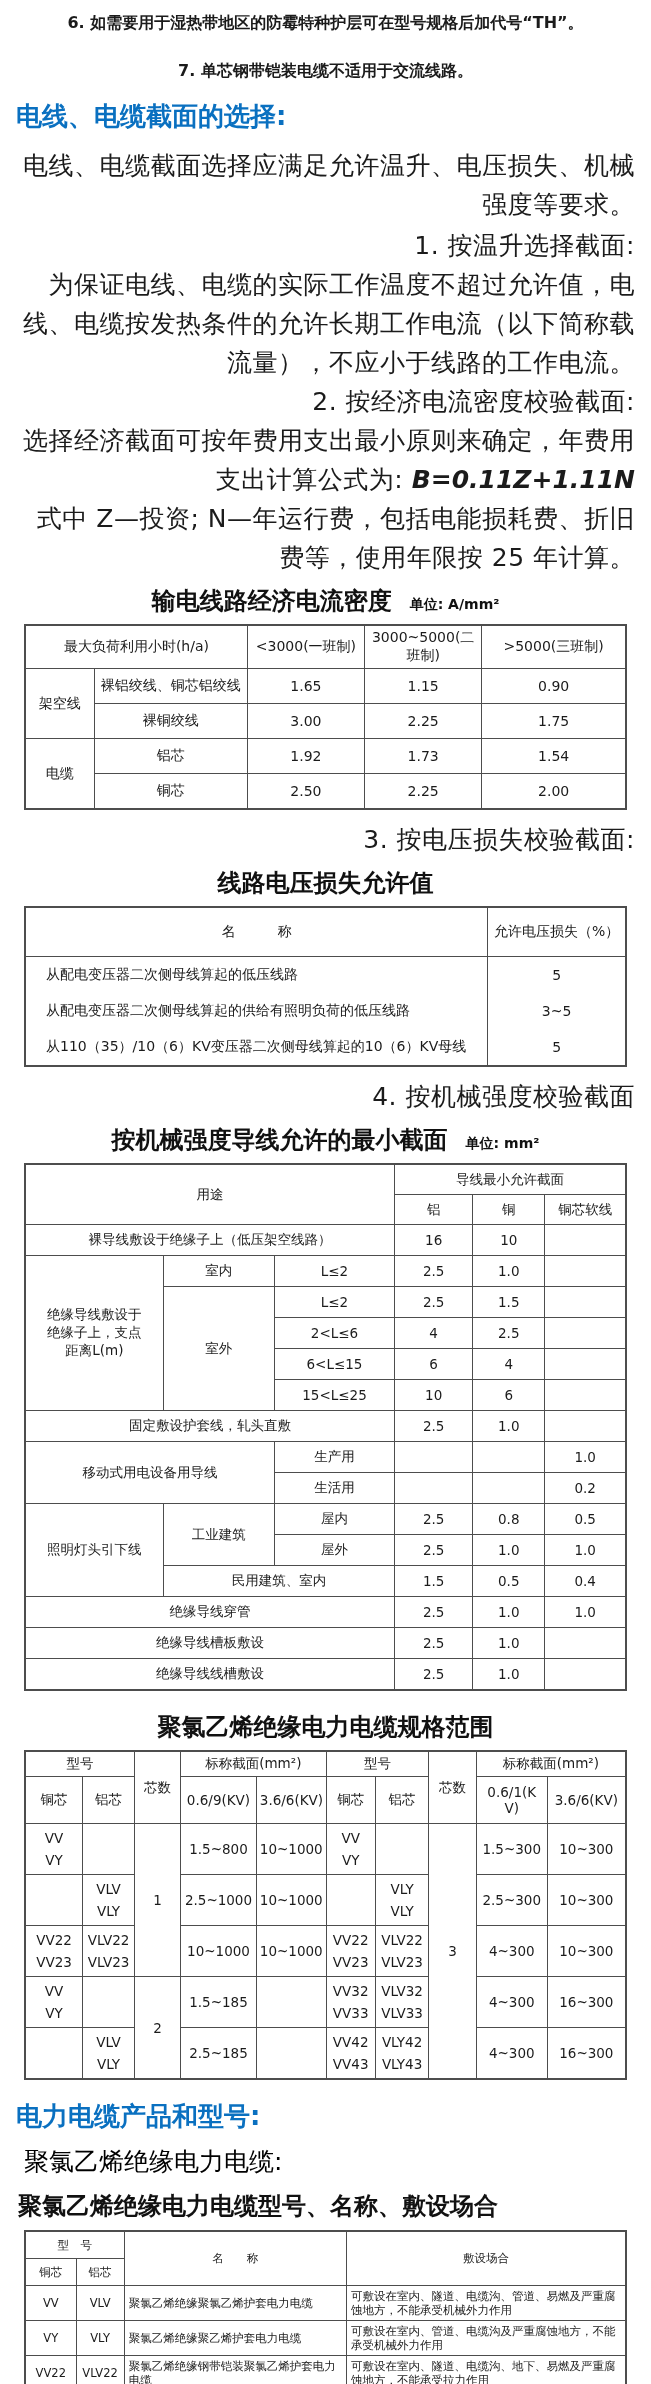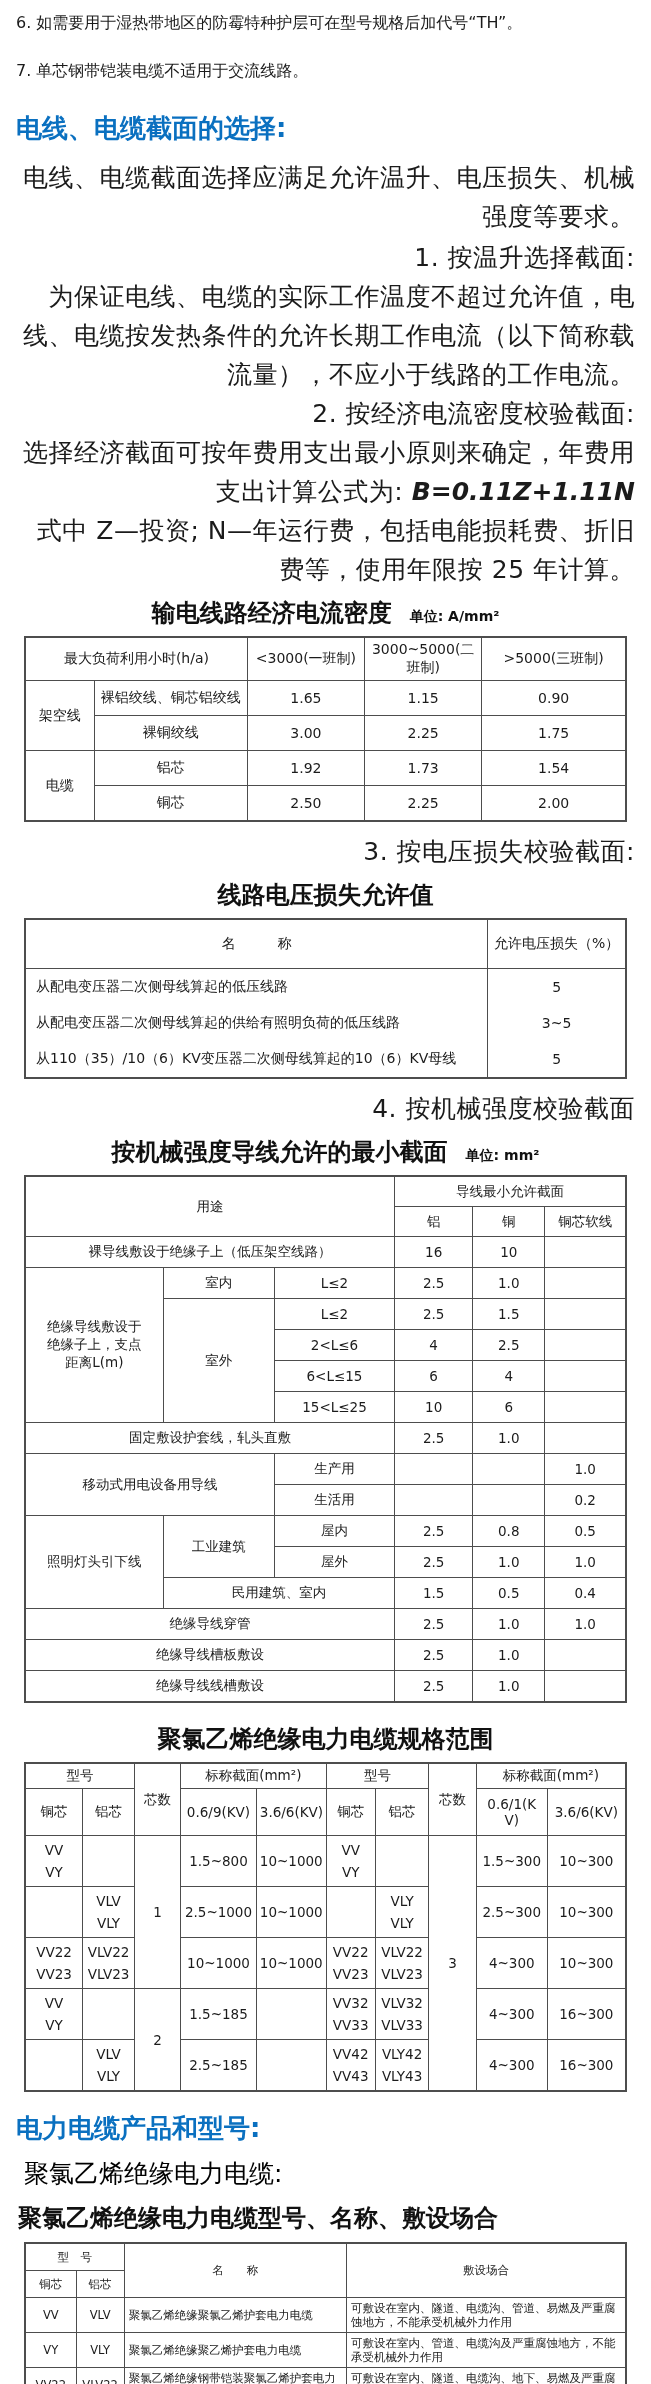"6. 如需要用于湿热带地区的防霉特种护层可在型号规格后加代号“TH”。" .note { font-weight: 400 -> 700; text-align: none -> center }
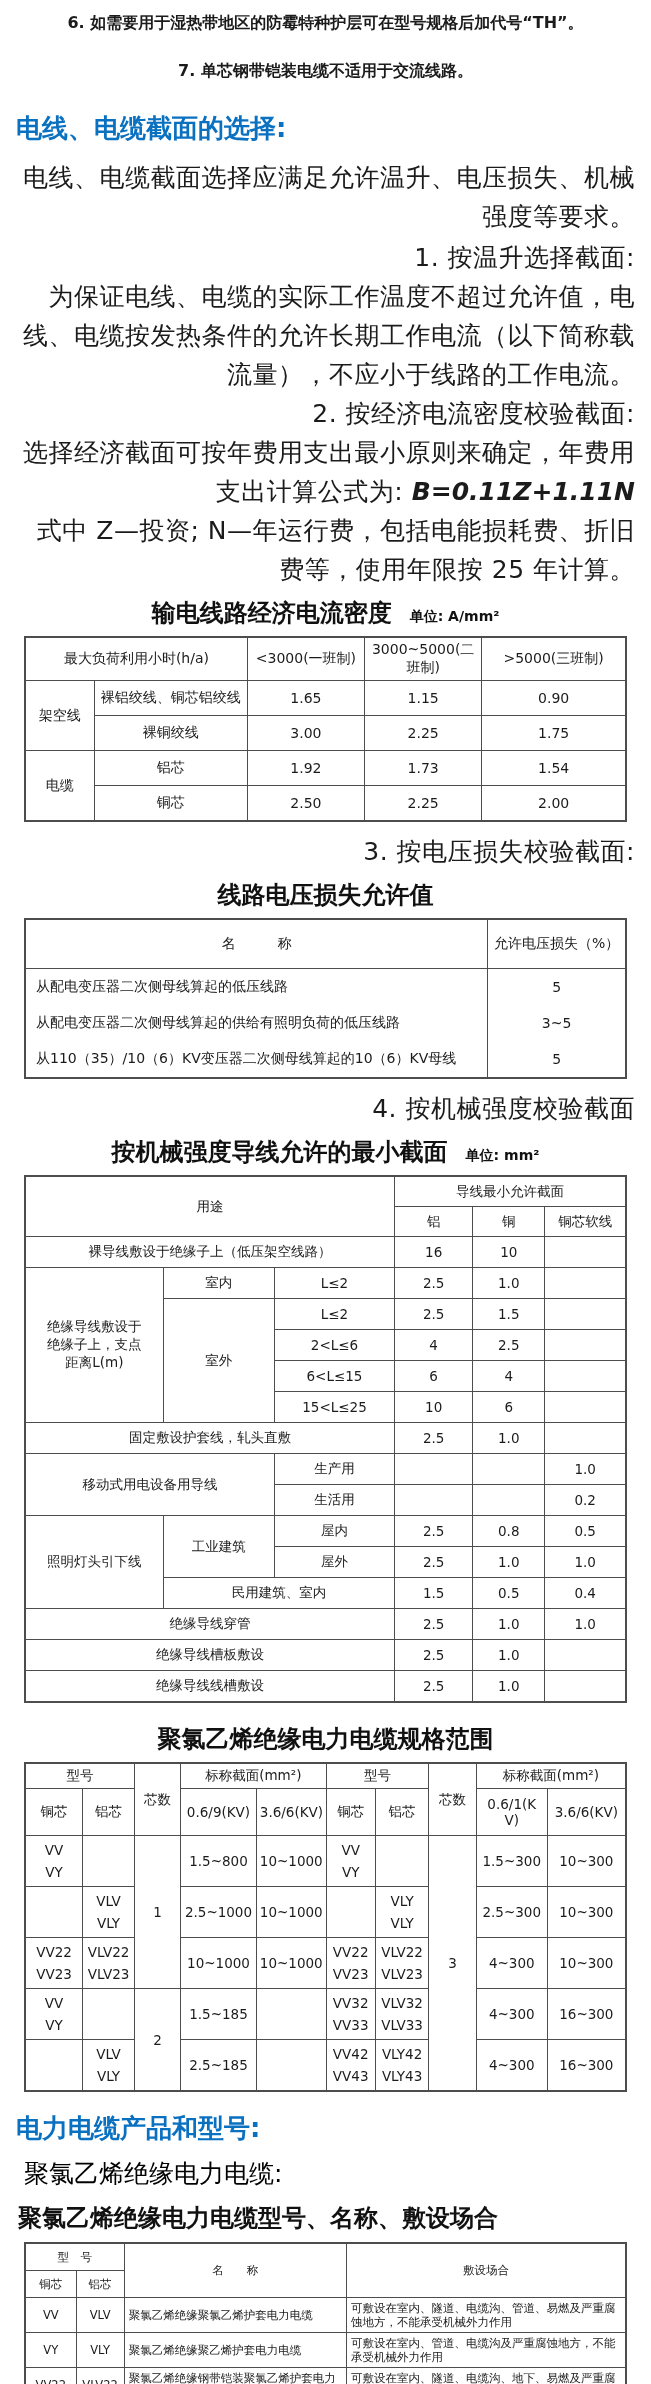"7. 单芯钢带铠装电缆不适用于交流线路。" p.note { margin-bottom: 28px -> 16px }
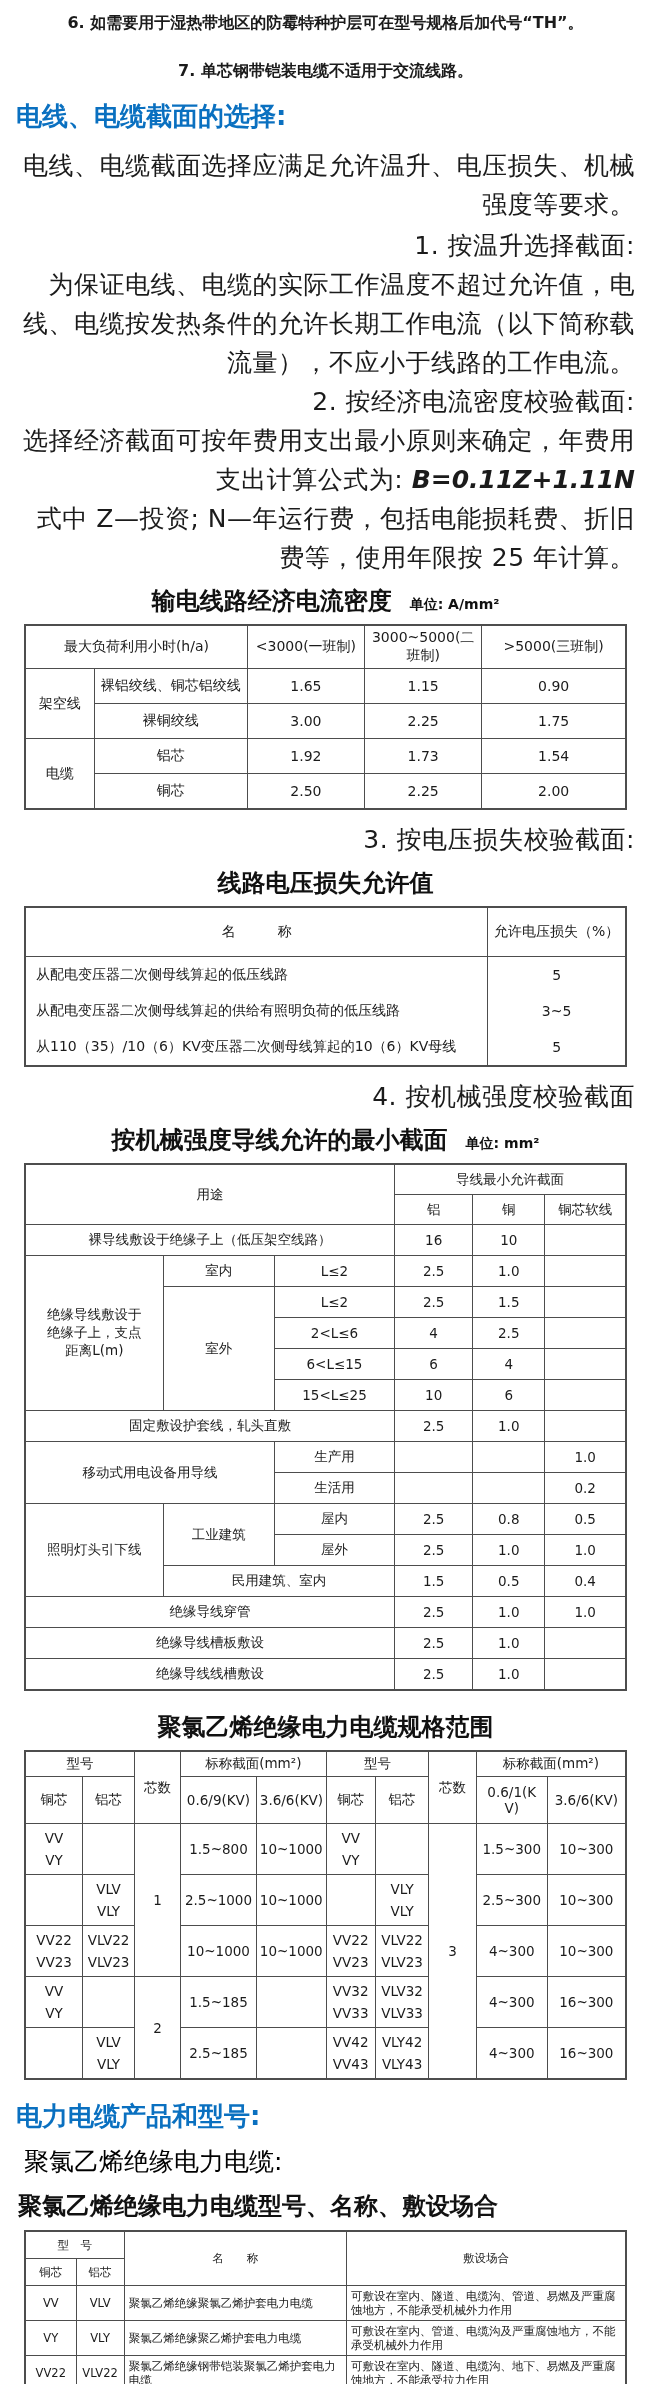"从配电变压器二次侧母线算起的低压线路" .t2 td.name { padding-left: 10px -> 20px }
